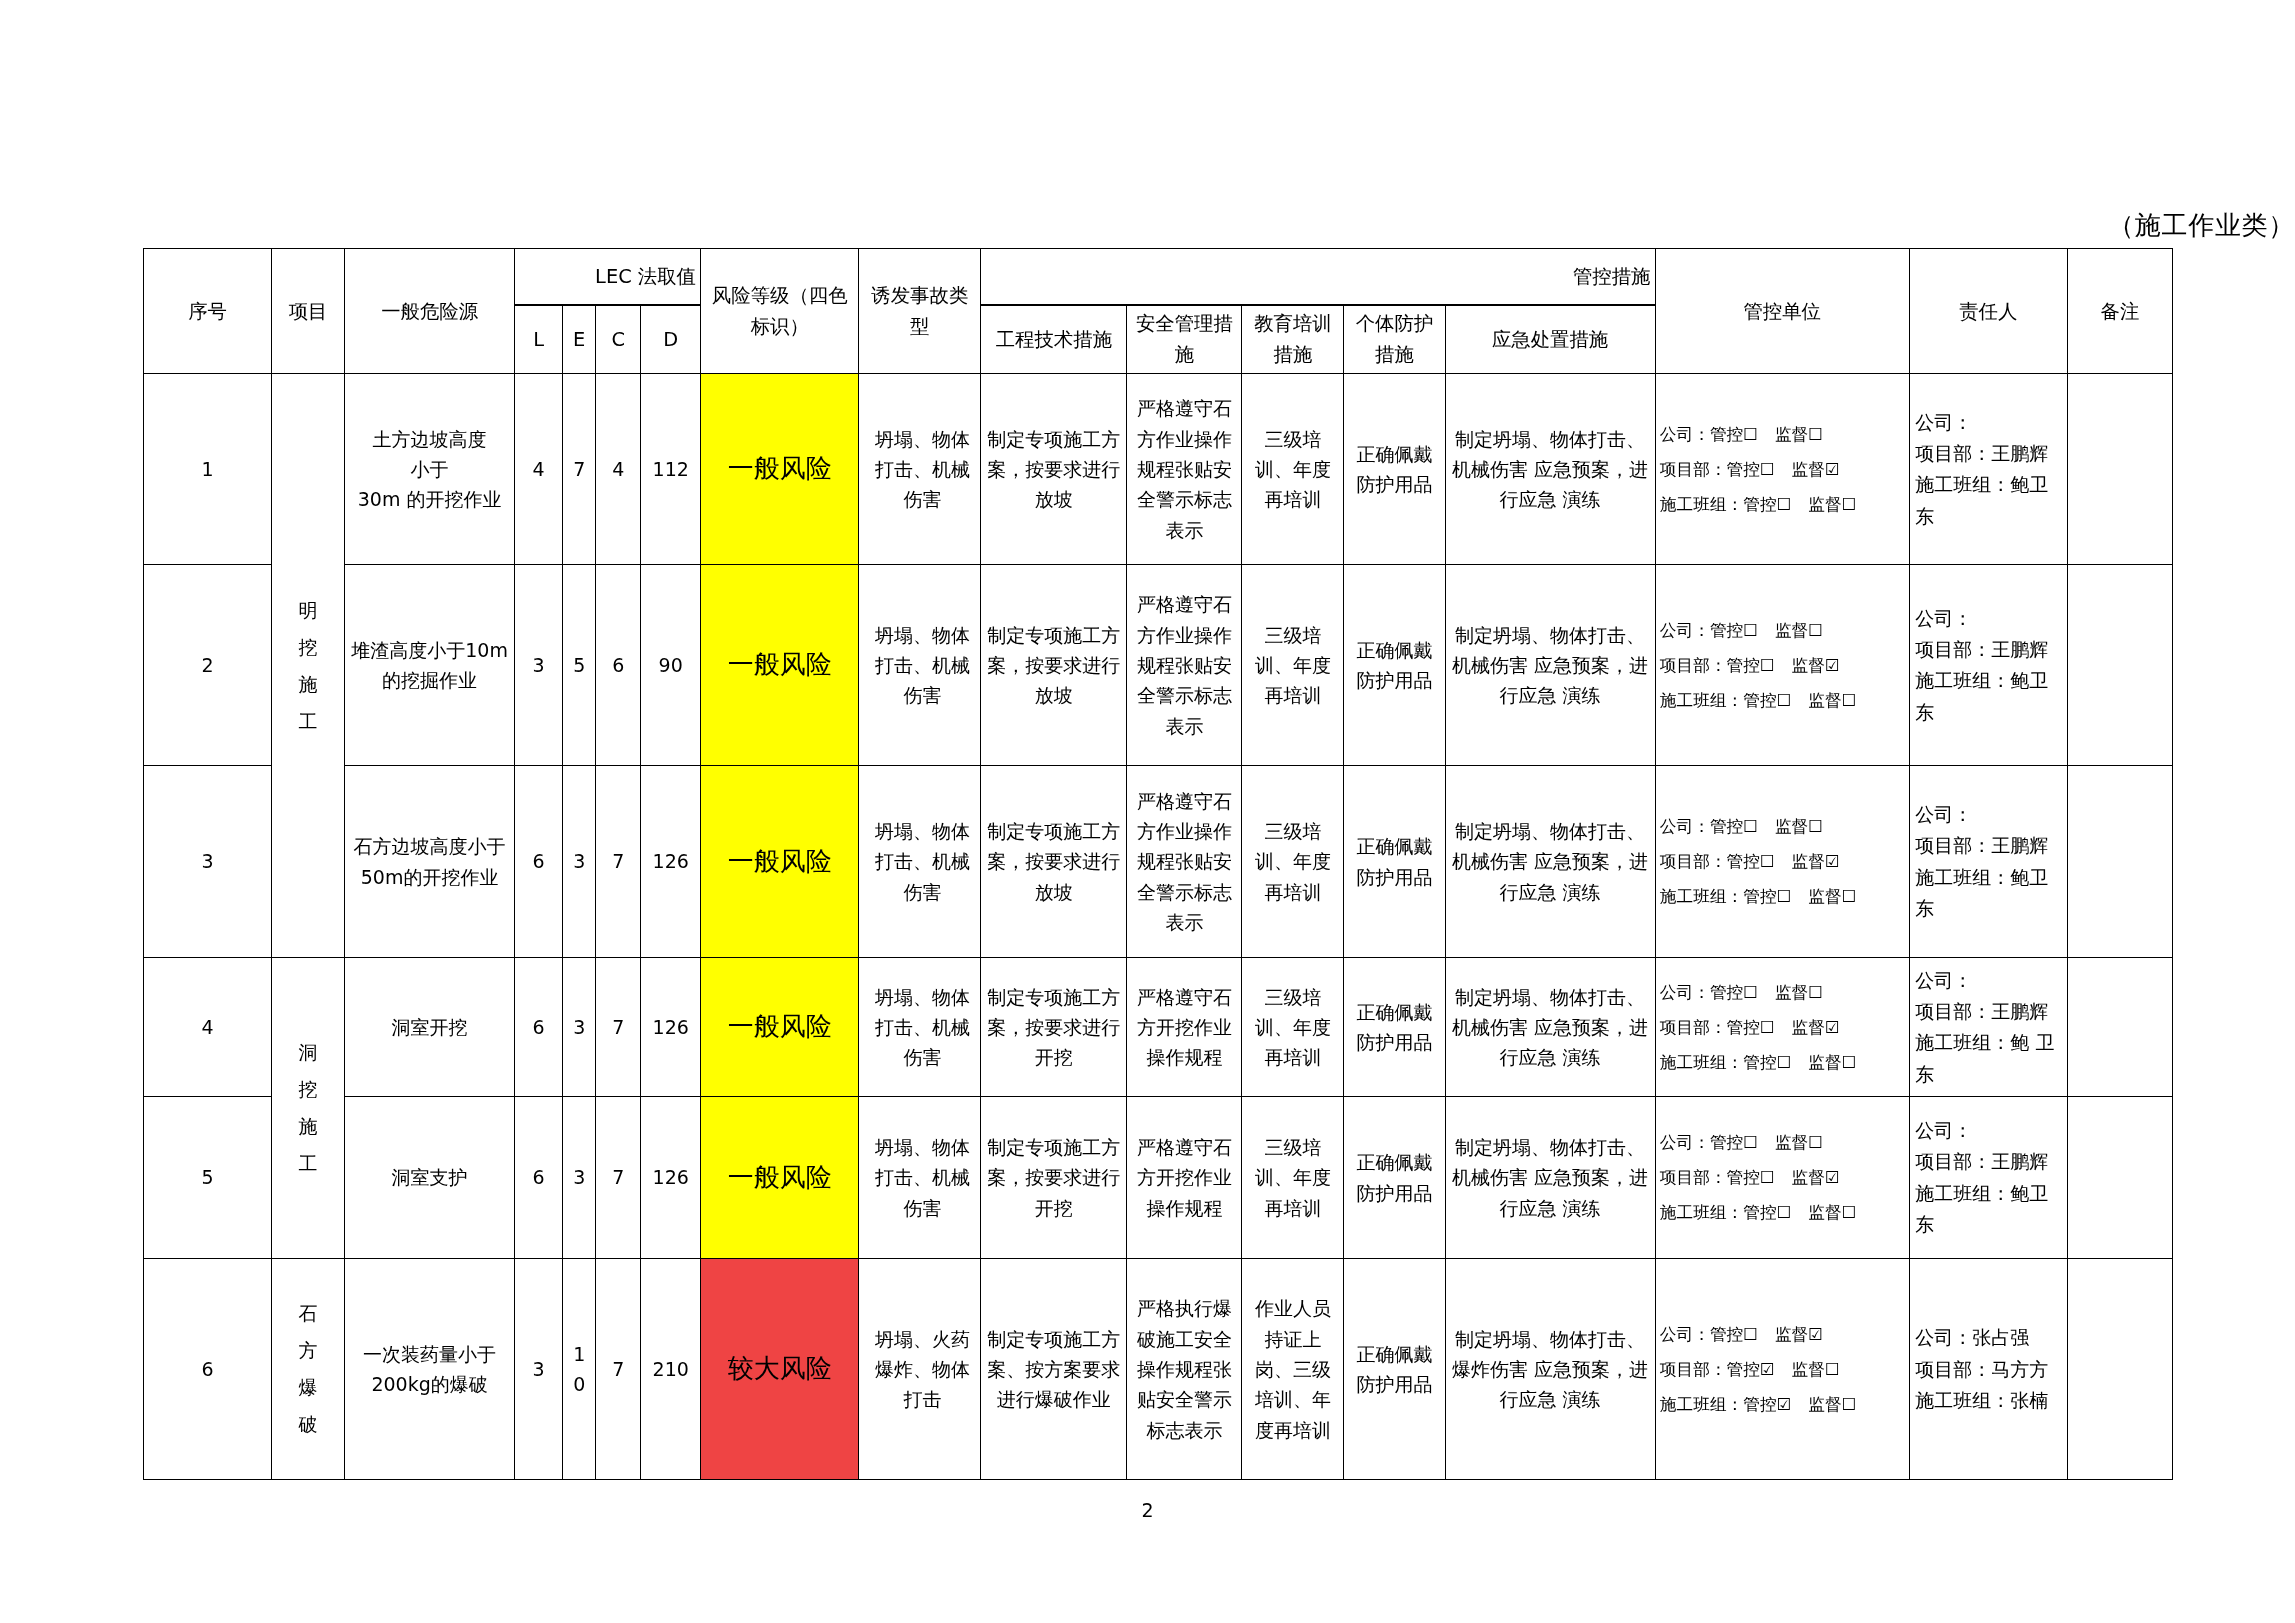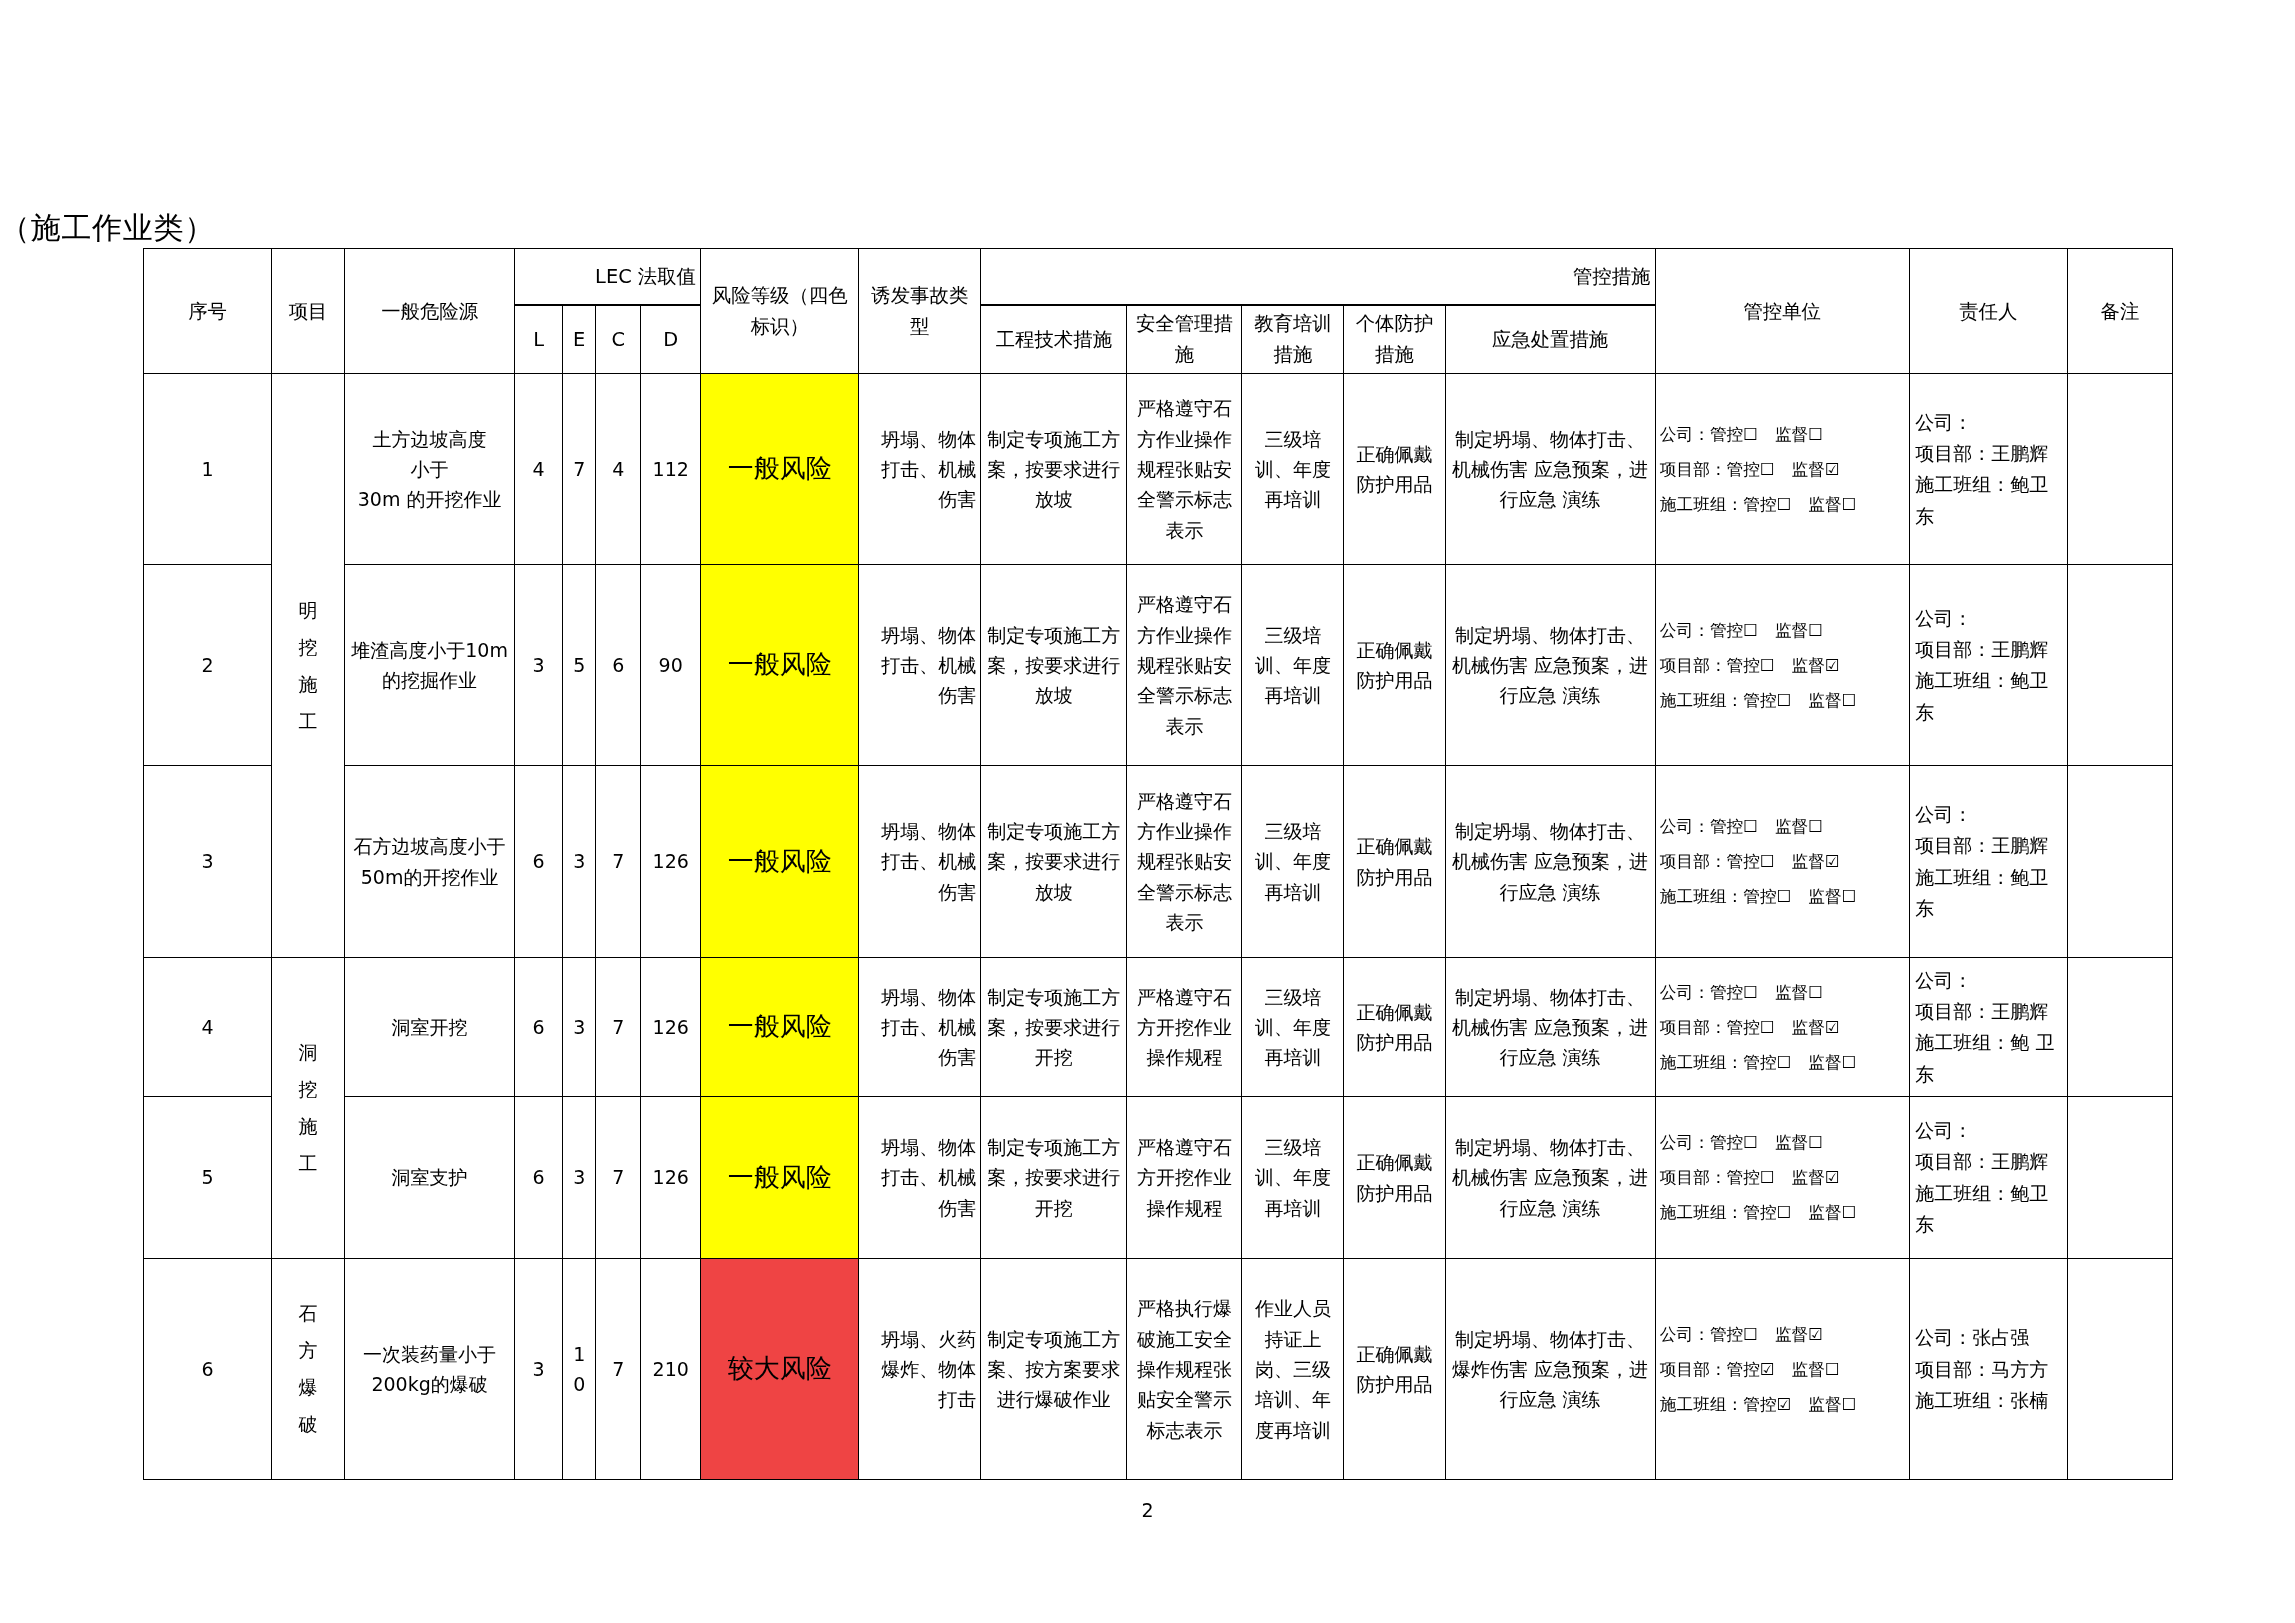"（施工作业类）" .doc-subtitle { font-size: 30px -> 26px; text-align: left -> right }
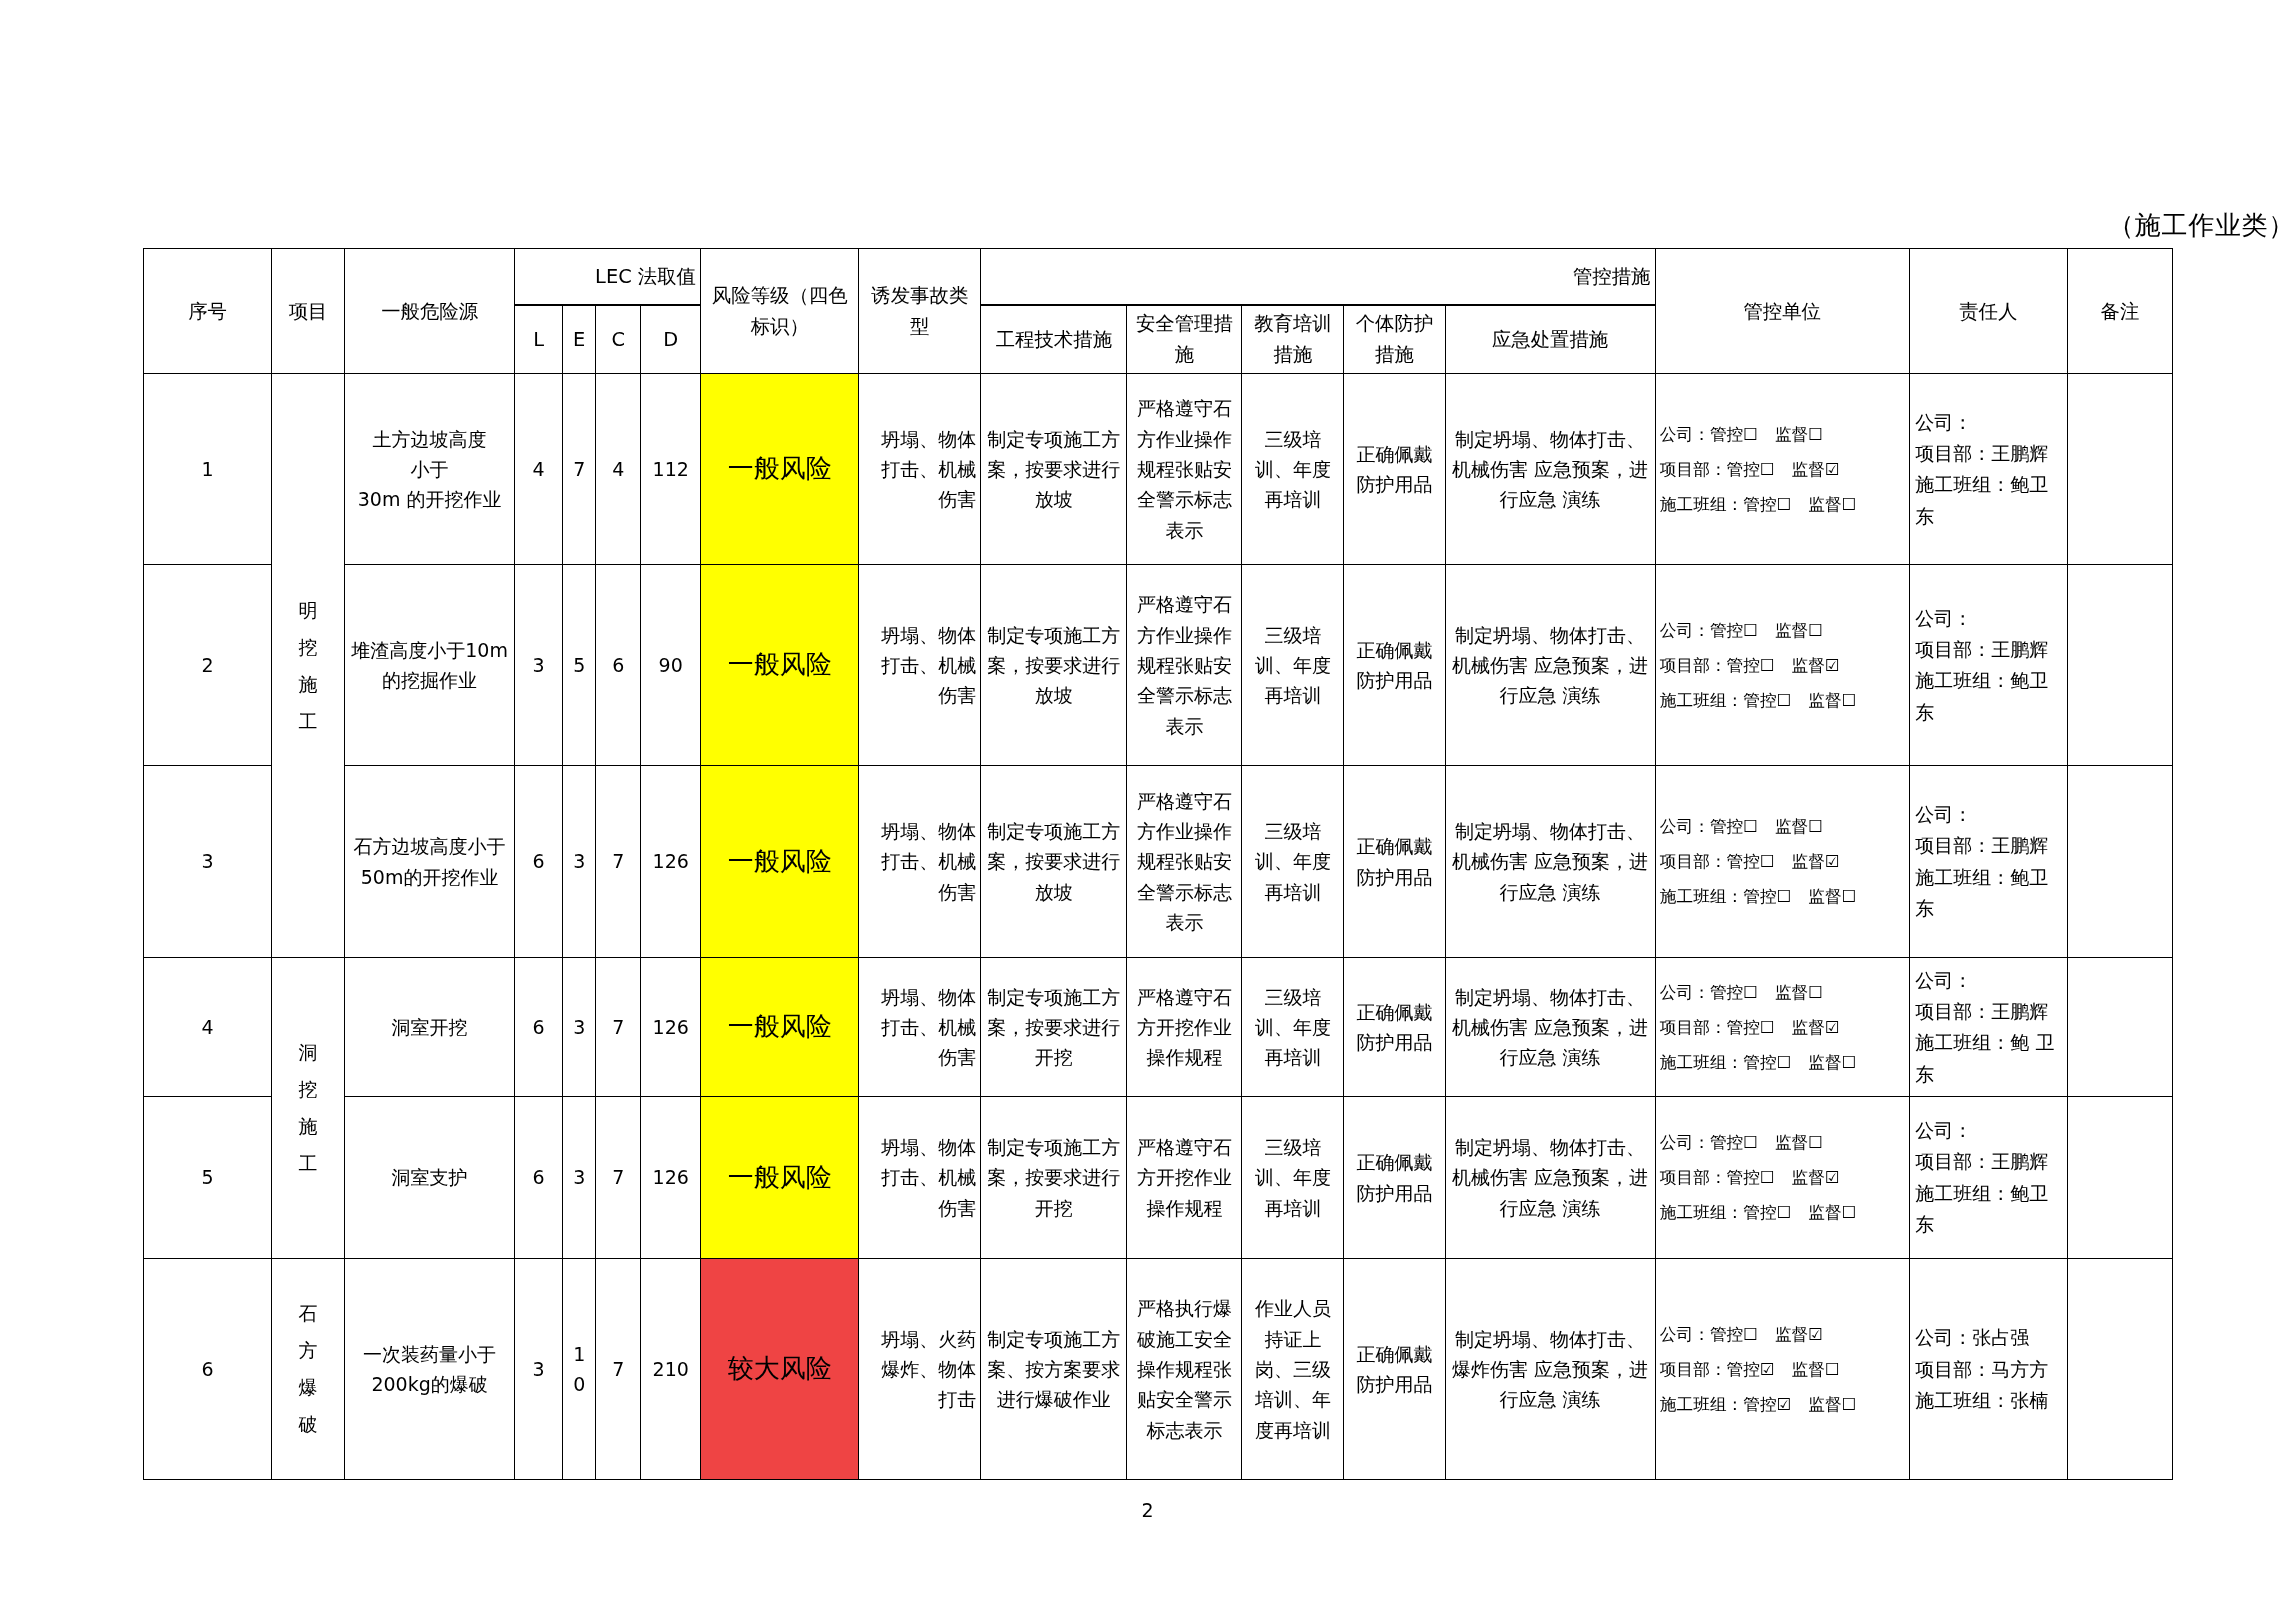"坍塌、物体打击、机械伤害" td.cell-accident { text-align: right -> center }
